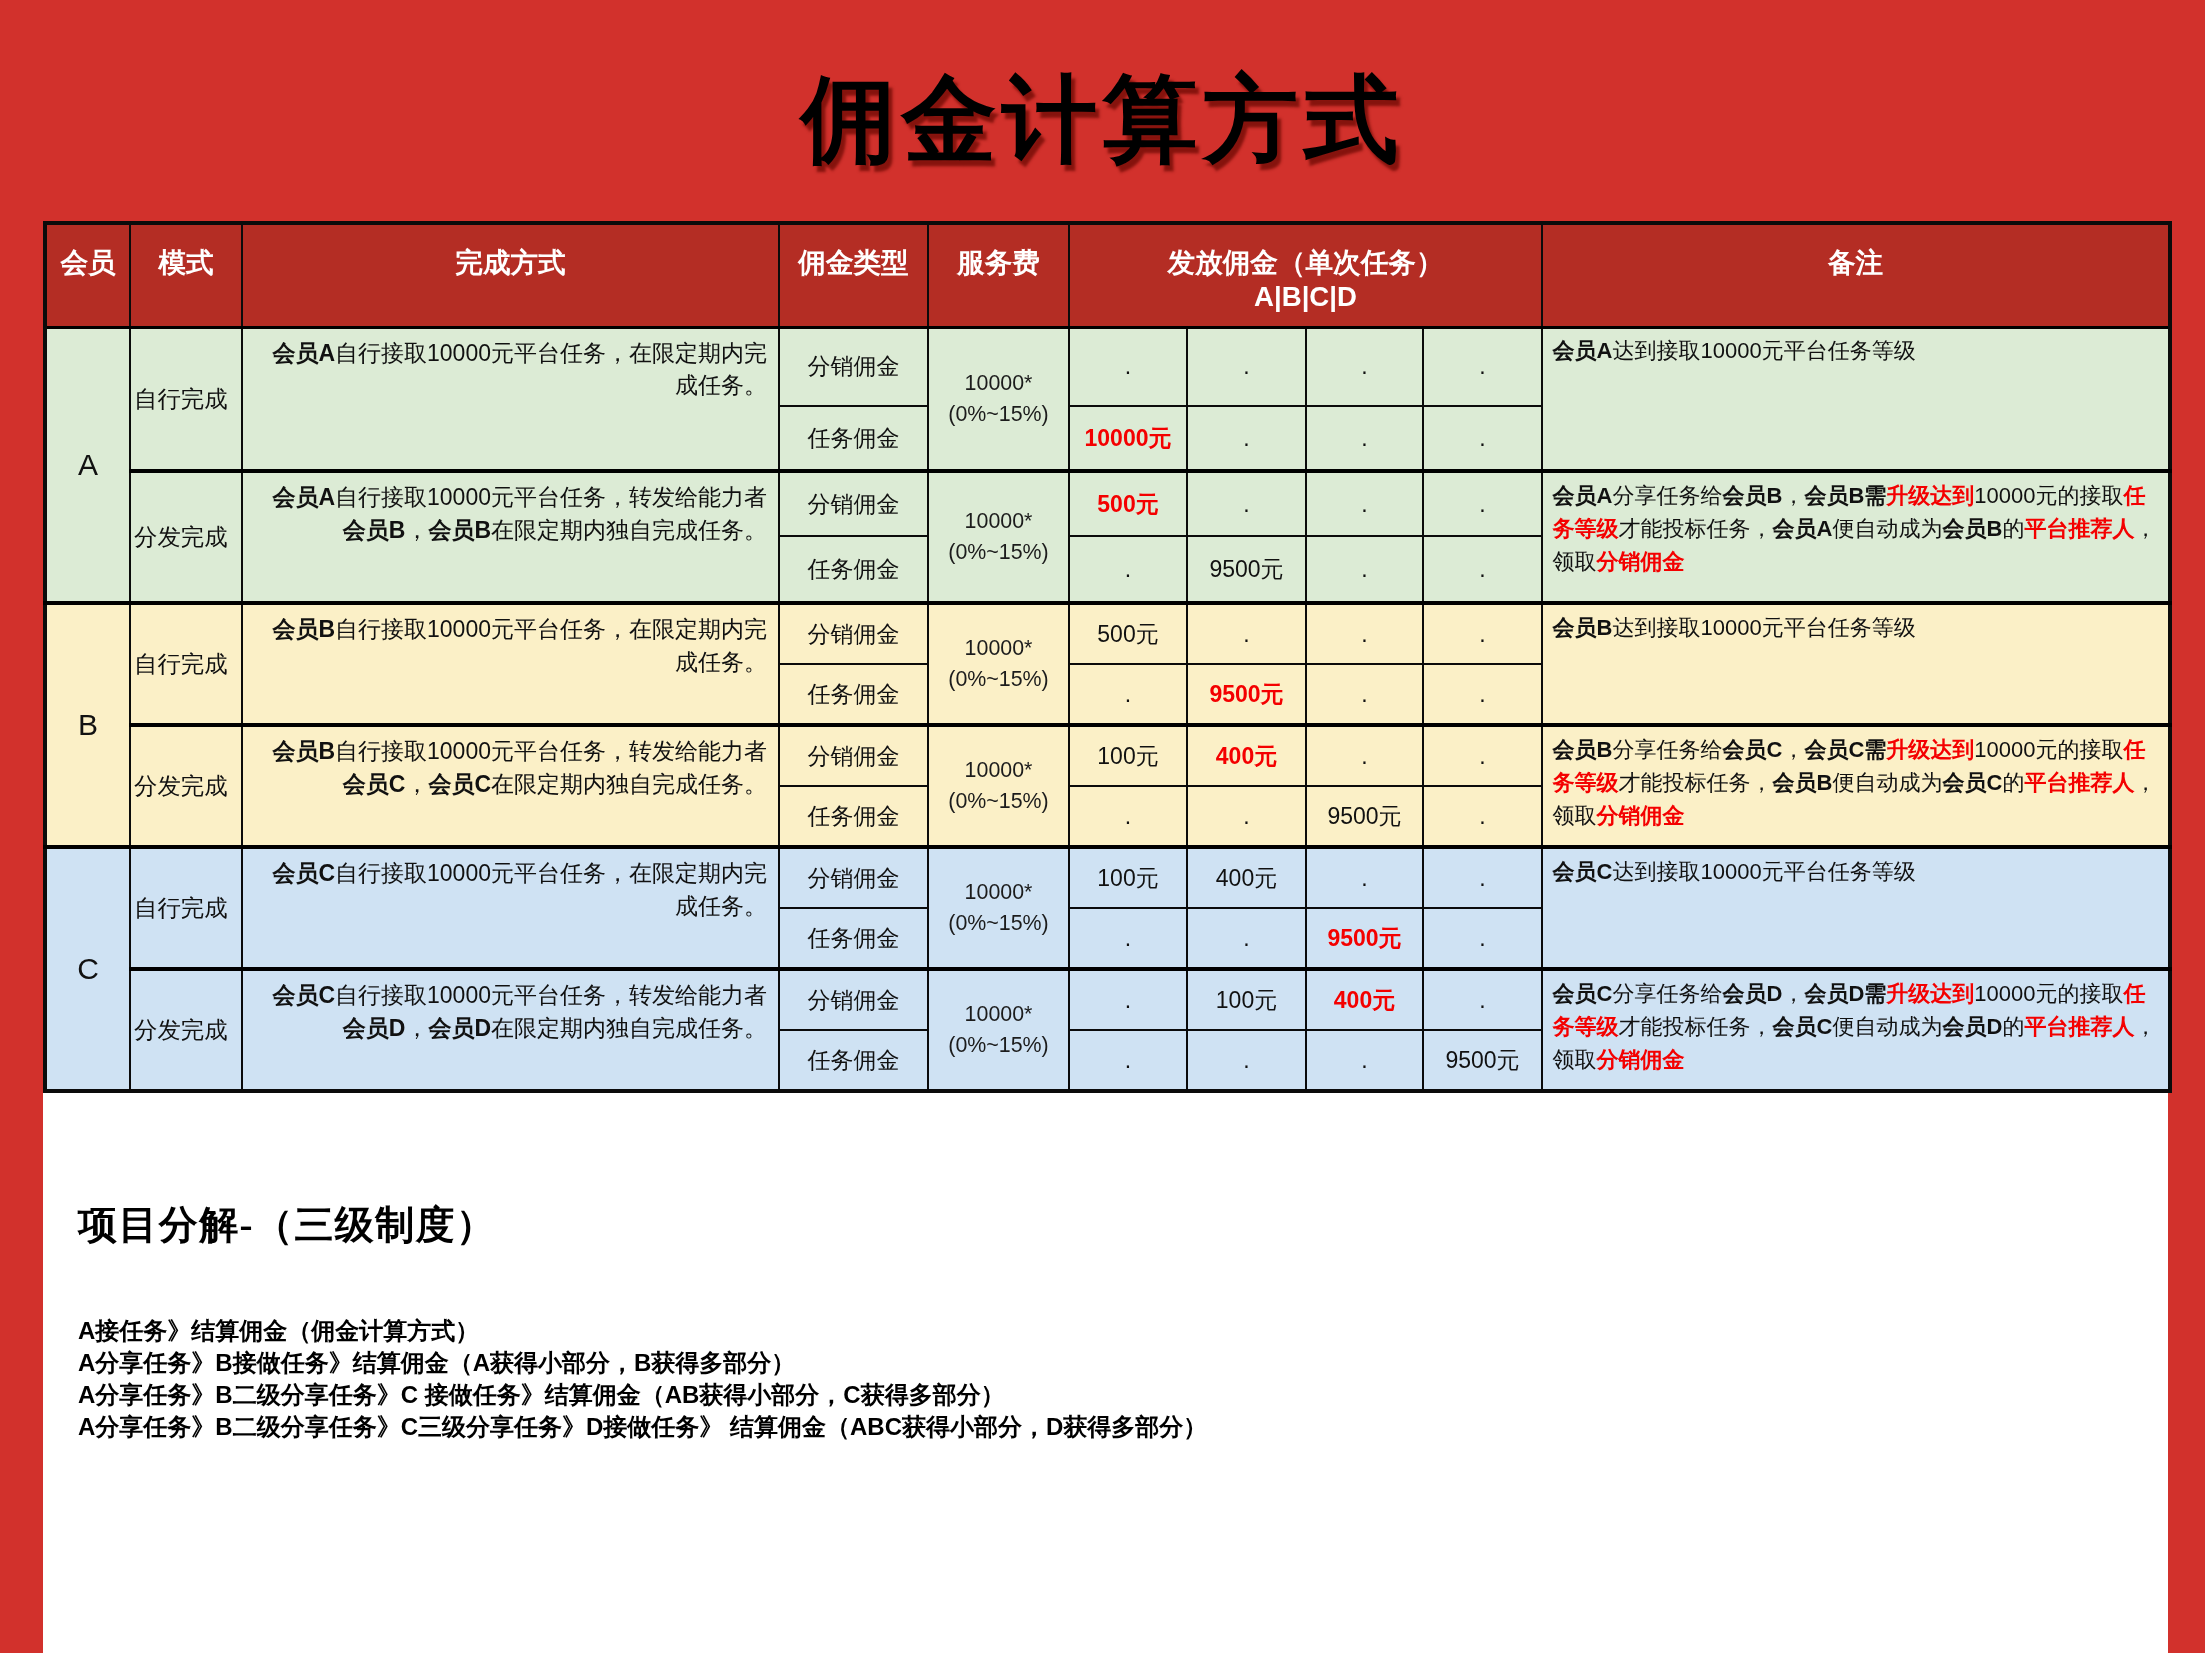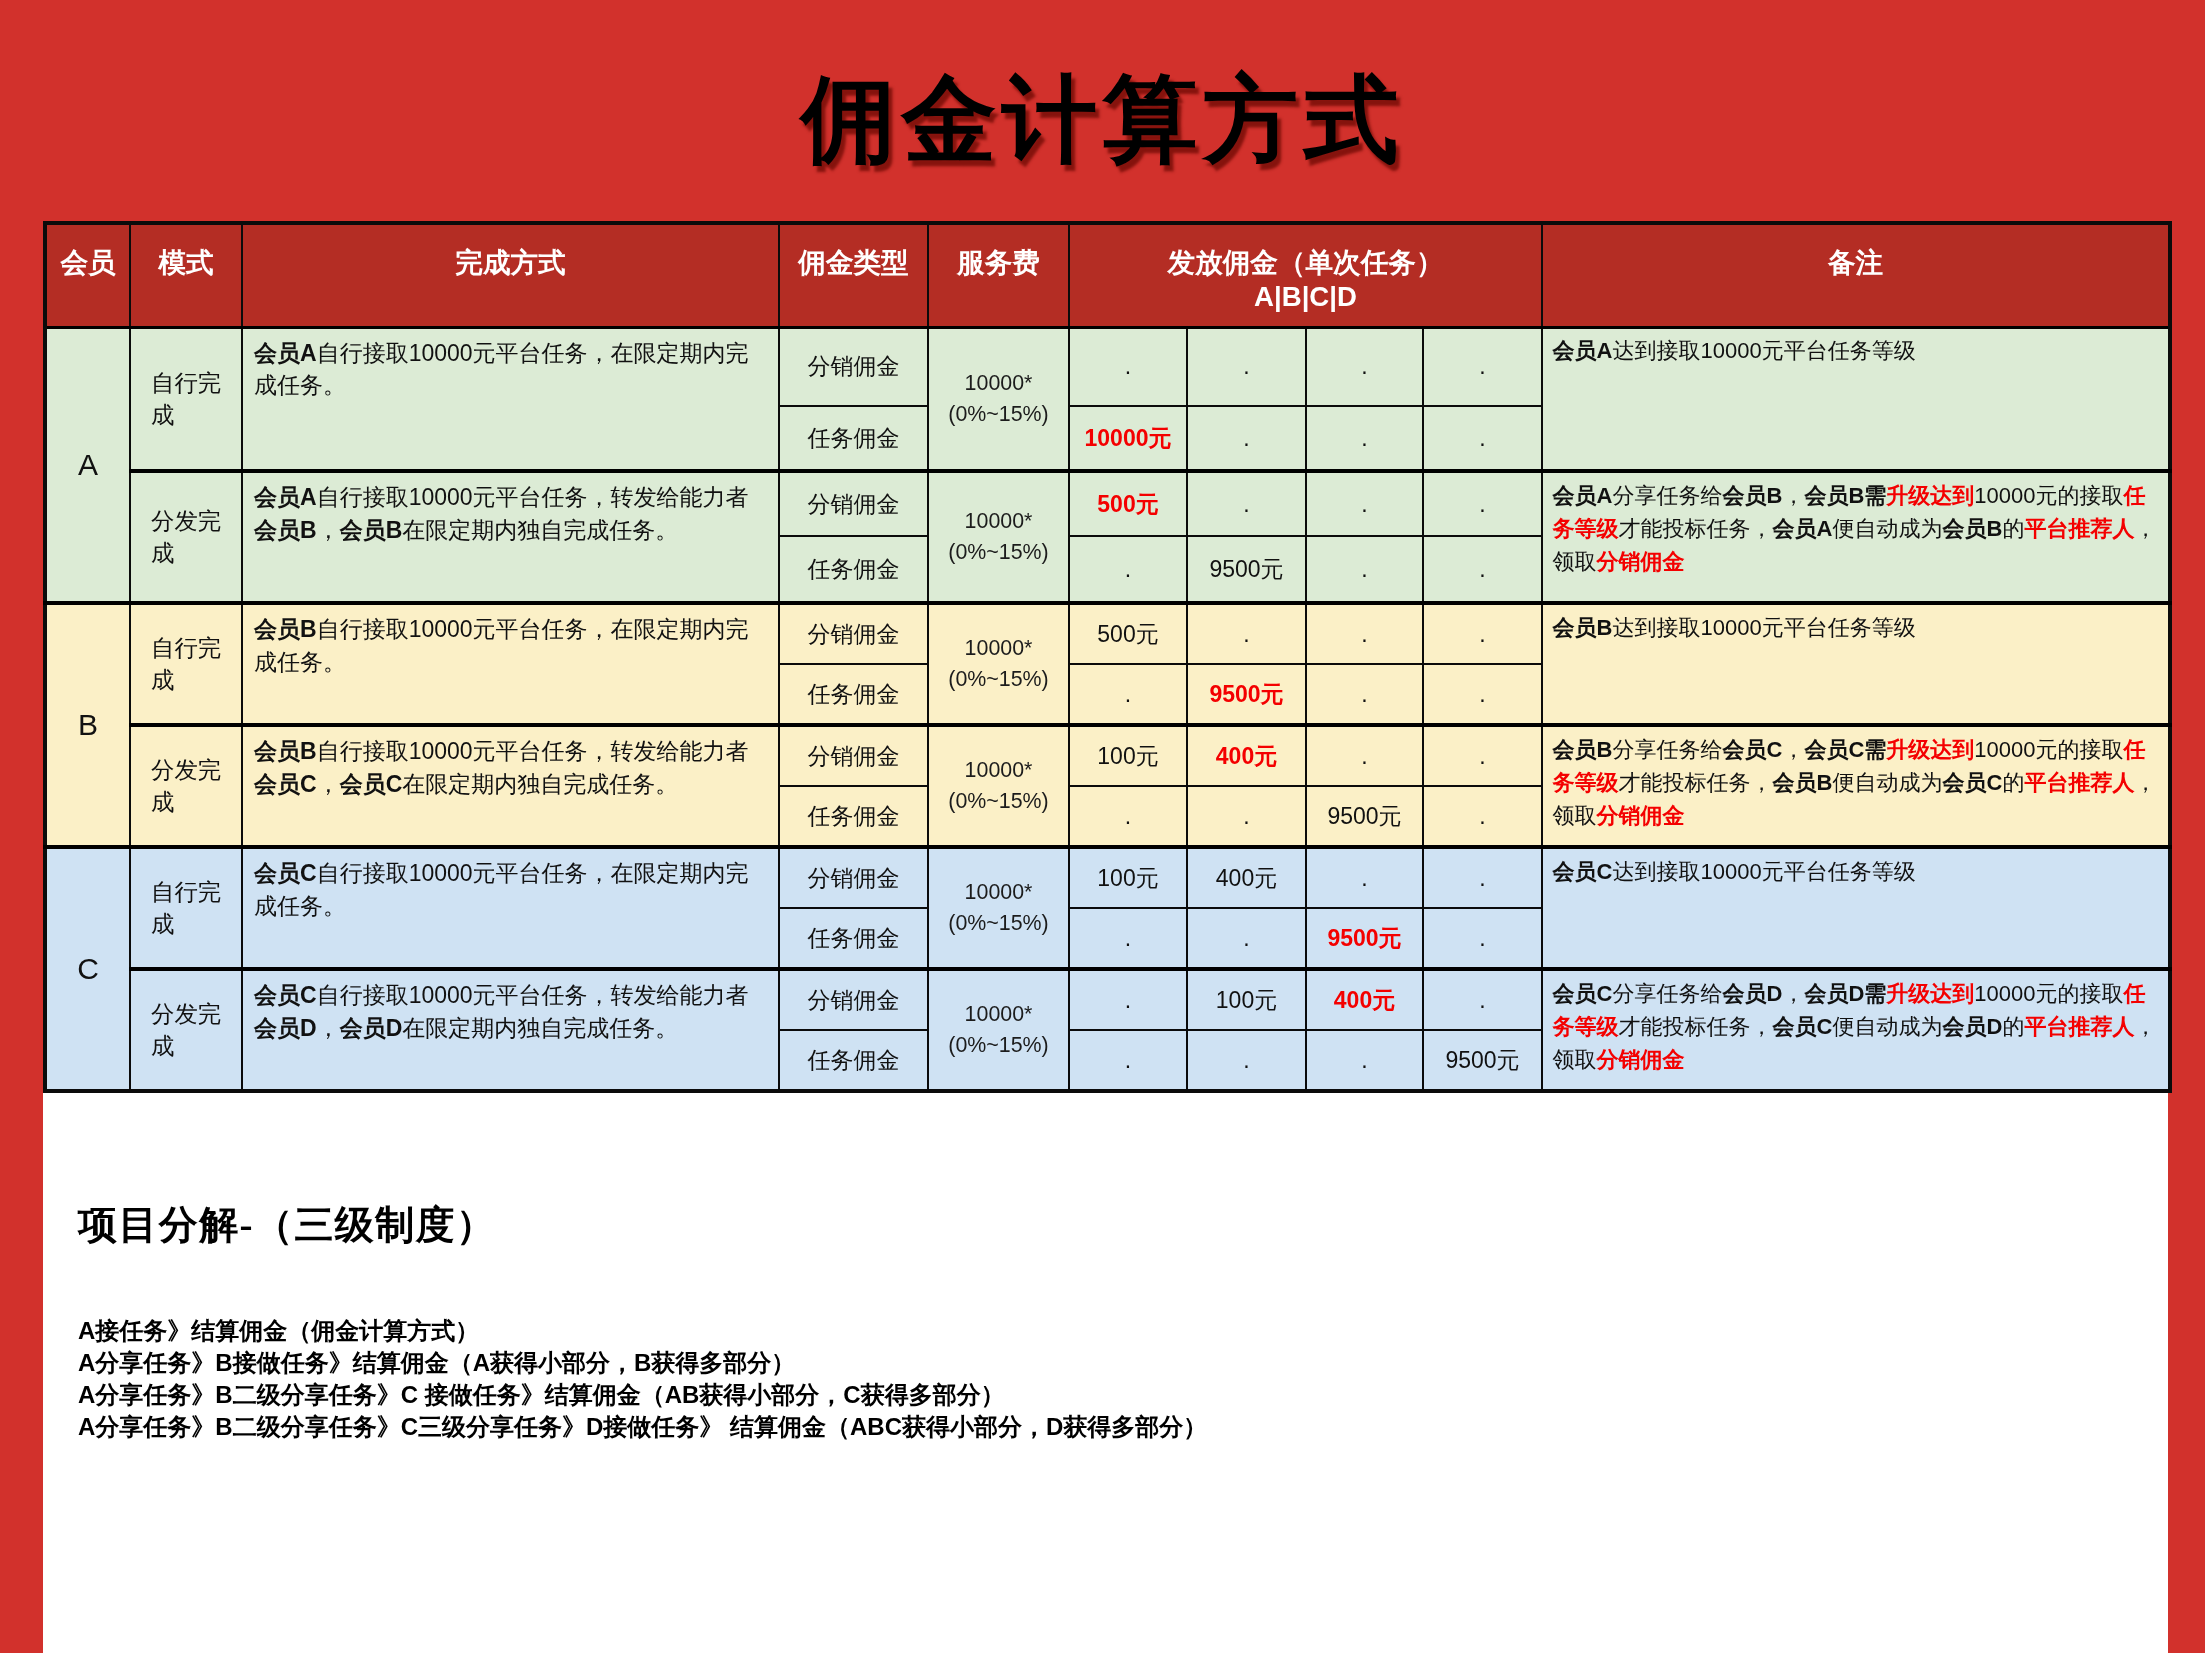"会员A自行接取10000元平台任务，在限定期内完成任务。" td.method { text-align: left -> right }
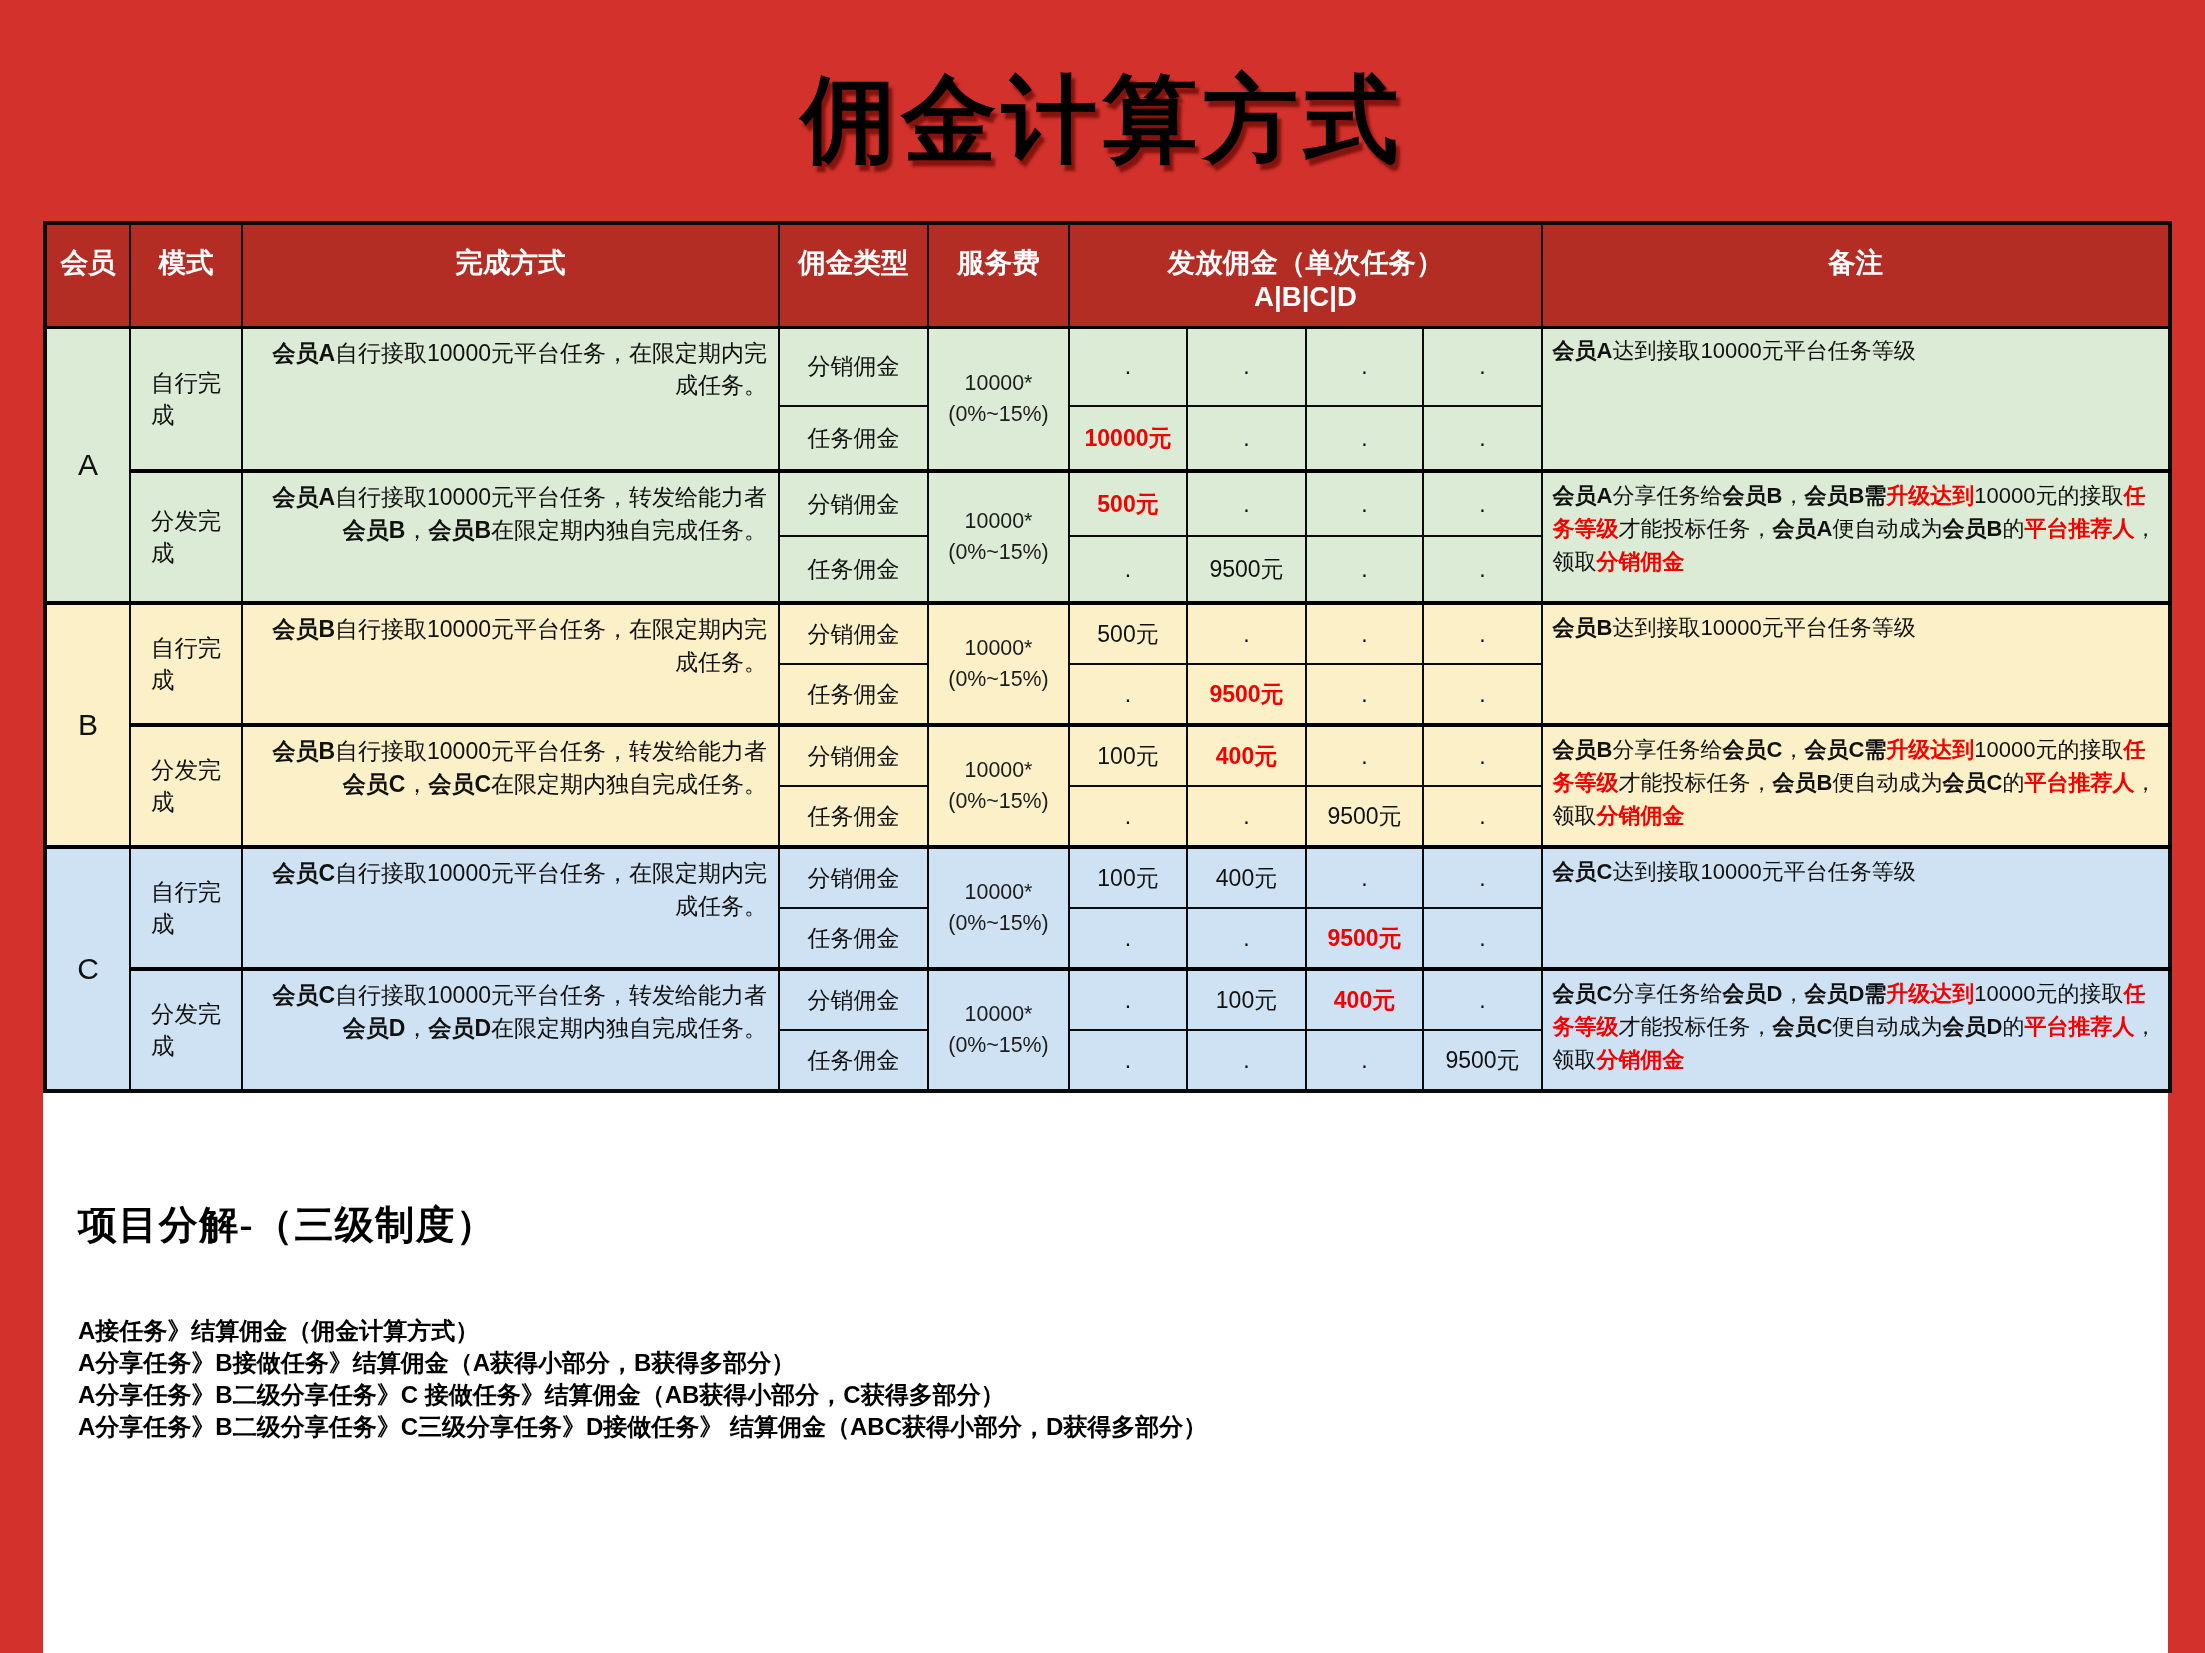"自行完成" td.mode { padding-left: 20px -> 3px }
